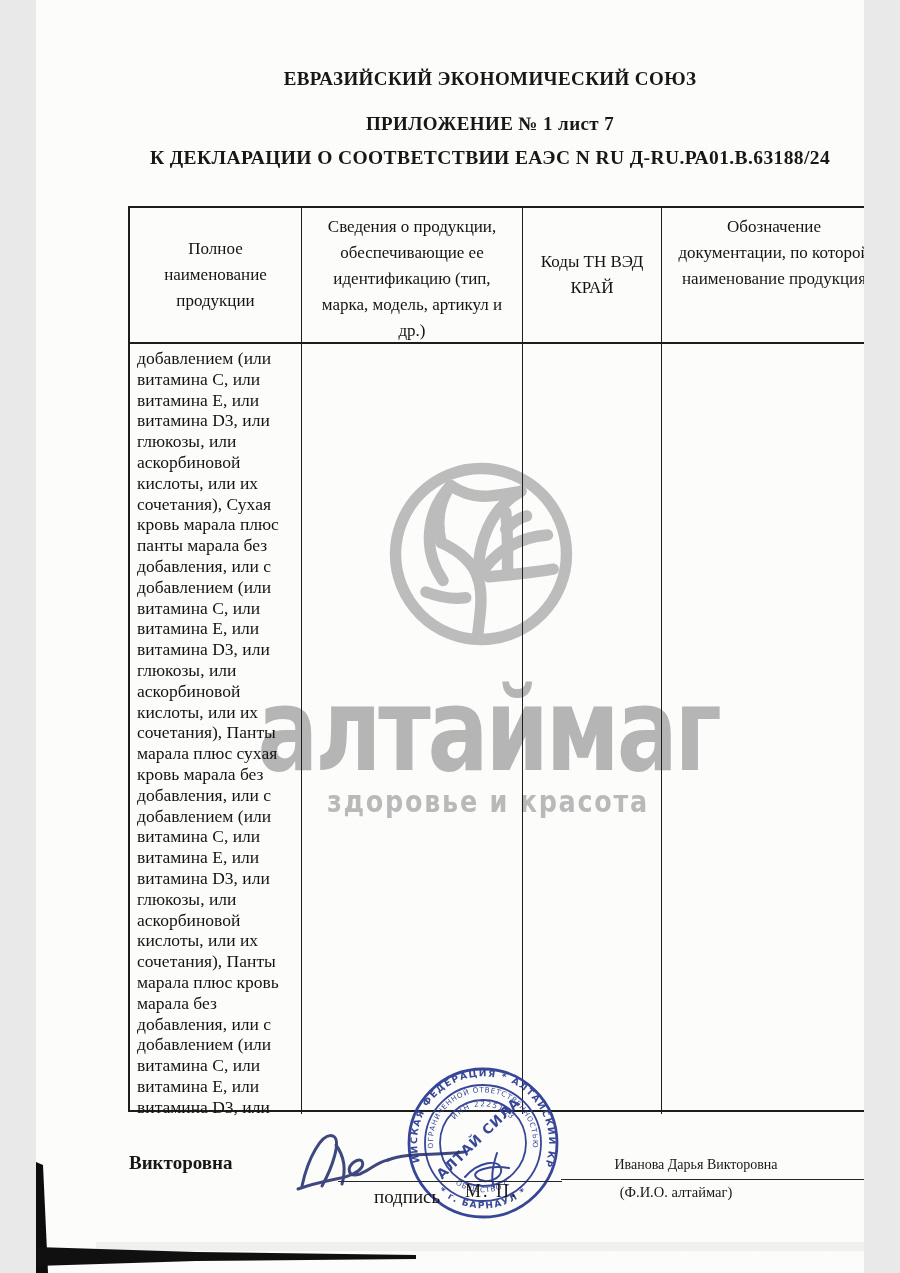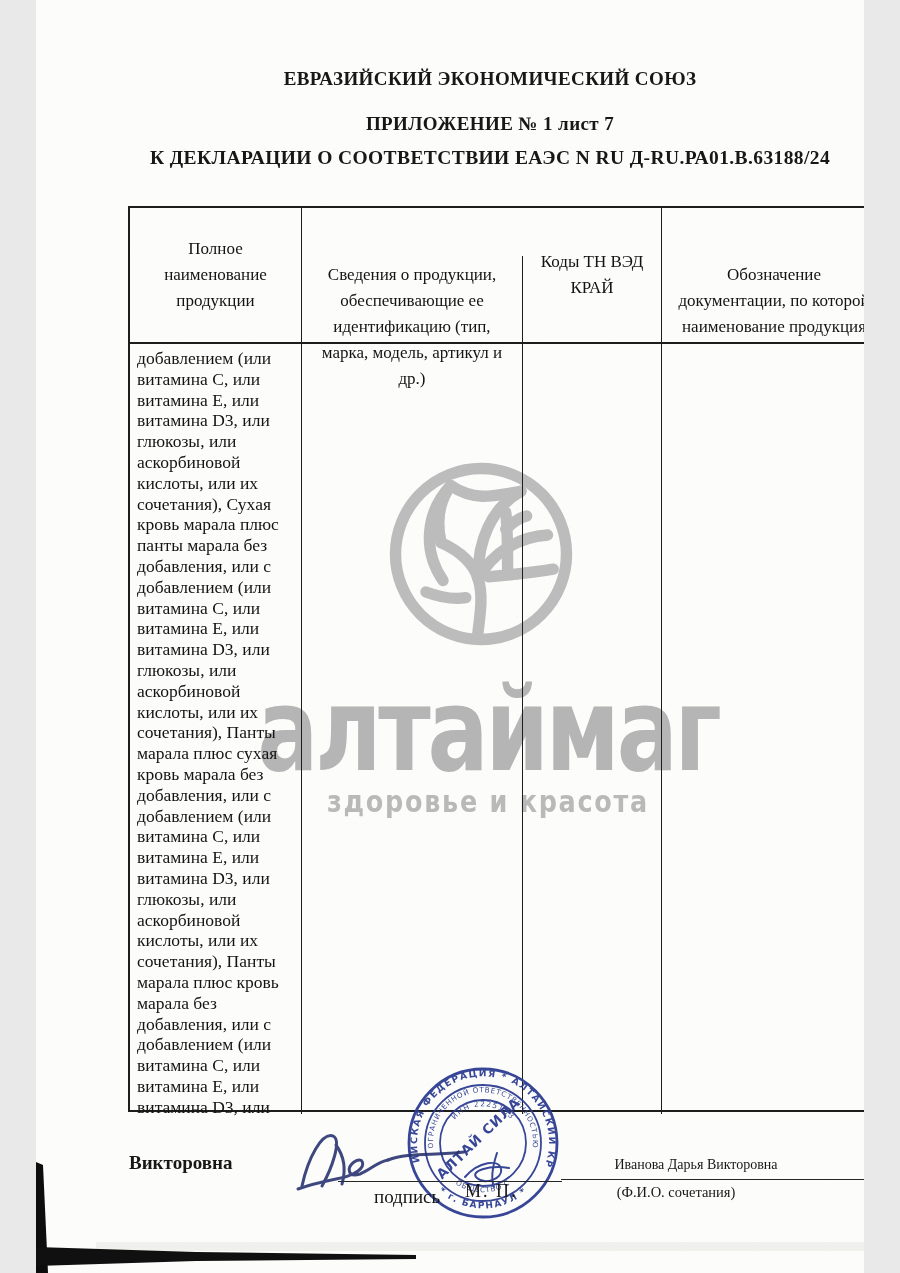"Сведения о продукции," .hc.topal { margin-top: 48px -> none }
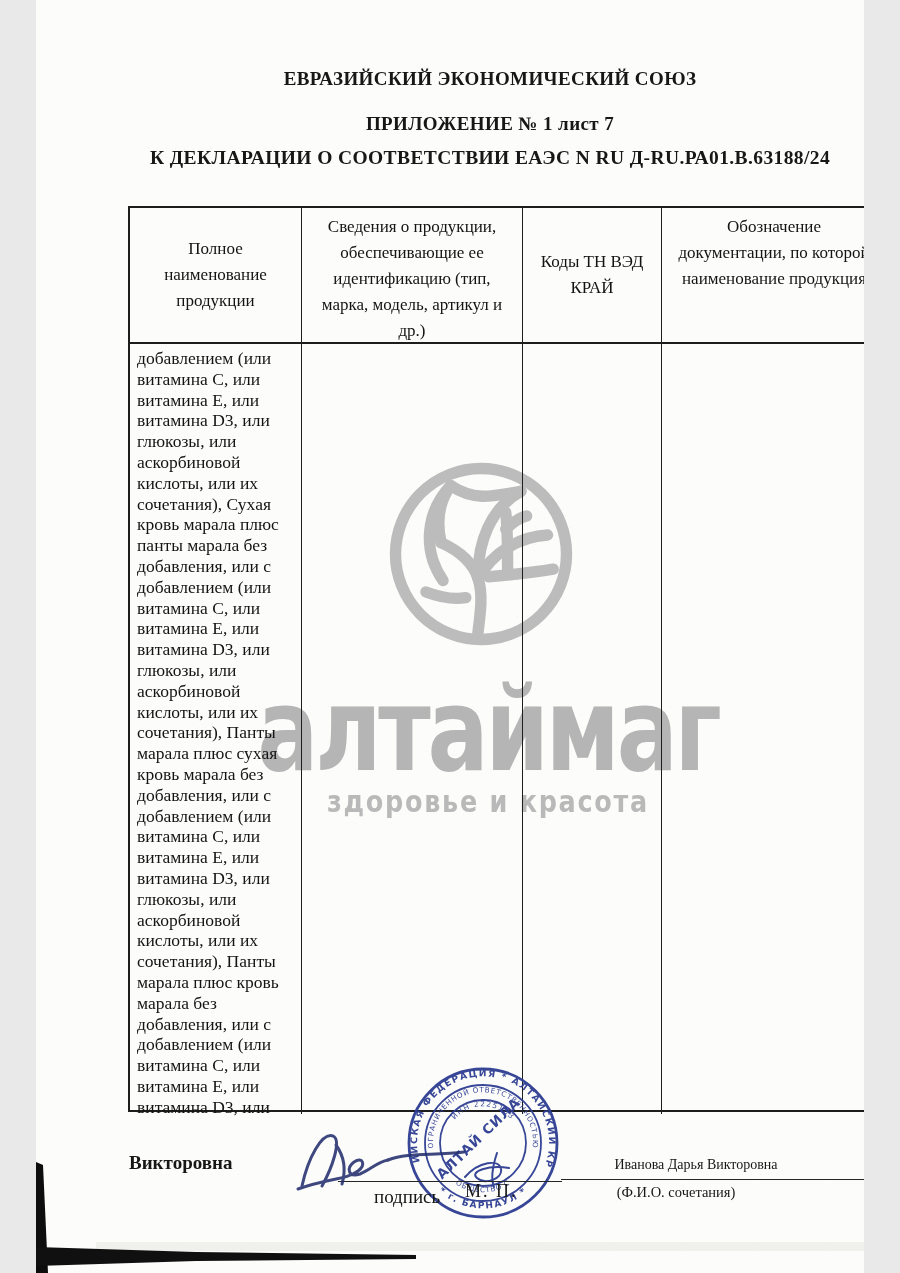"(Ф.И.О. сочетания)" div.abs { text: сочетания -> алтаймаг }
